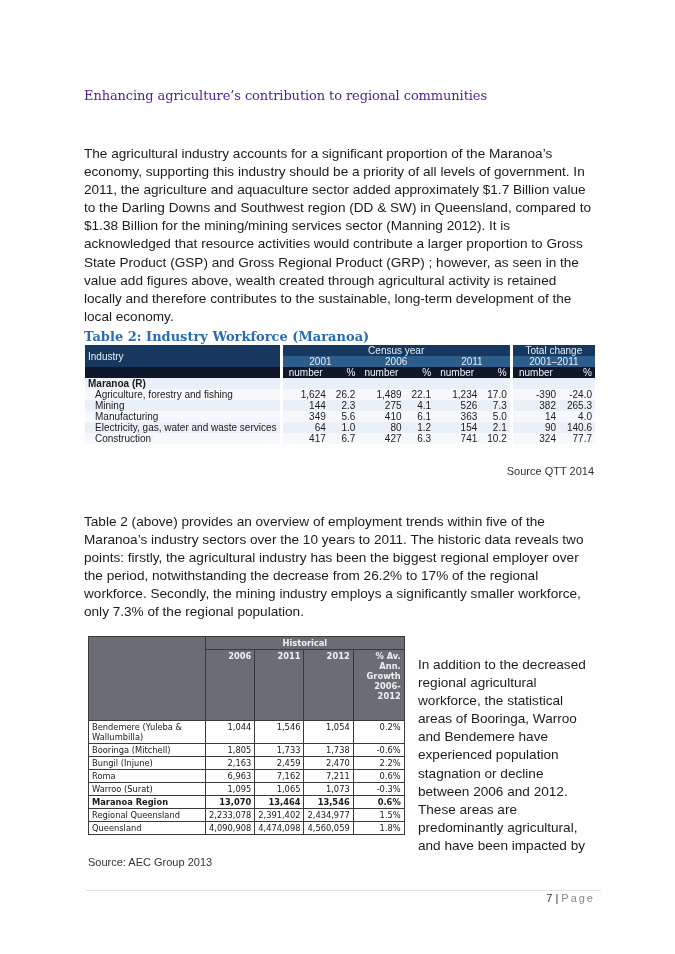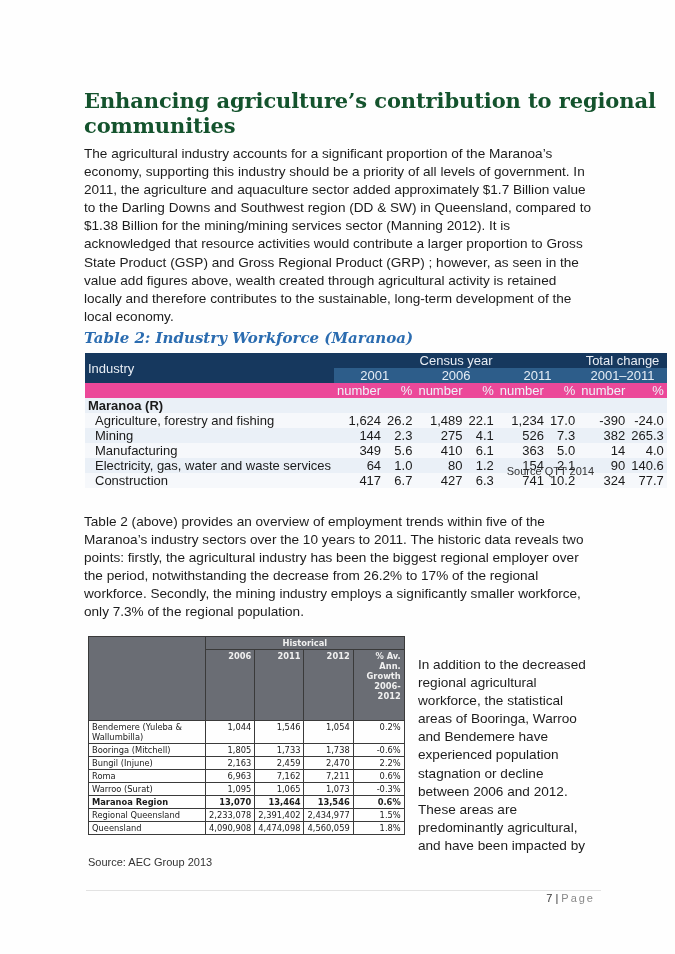"Enhancing agriculture’s contribution to" .heading { color: #14532d -> #4c1d95; font-size: 21px -> 13px; font-weight: bold -> normal }
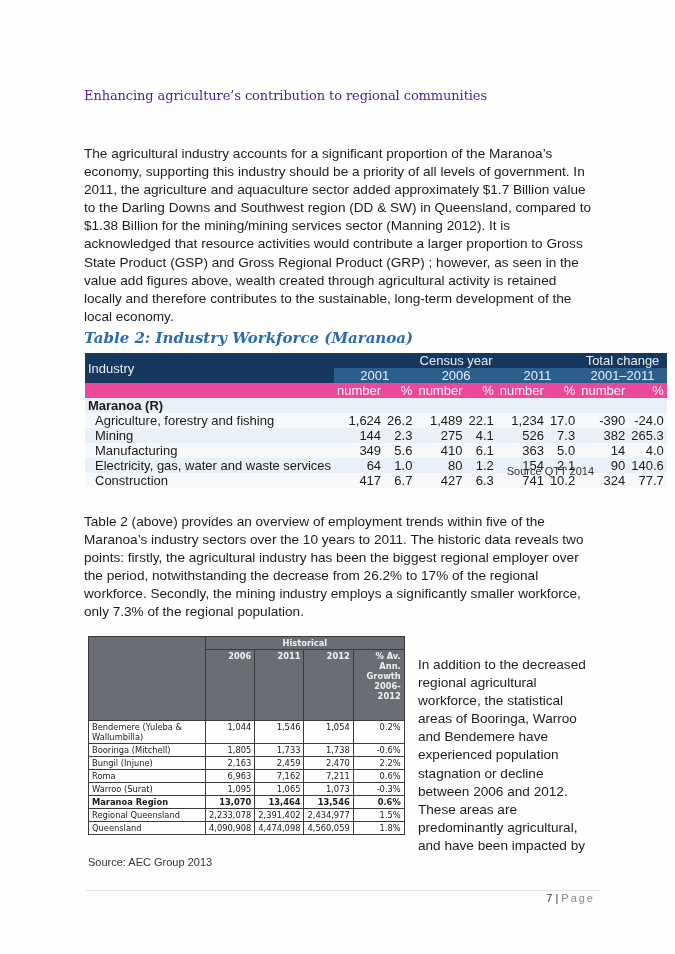"Table 2: Industry Workforce (Maranoa)" .tcaption { font-size: 15px -> 13px; font-style: italic -> none }
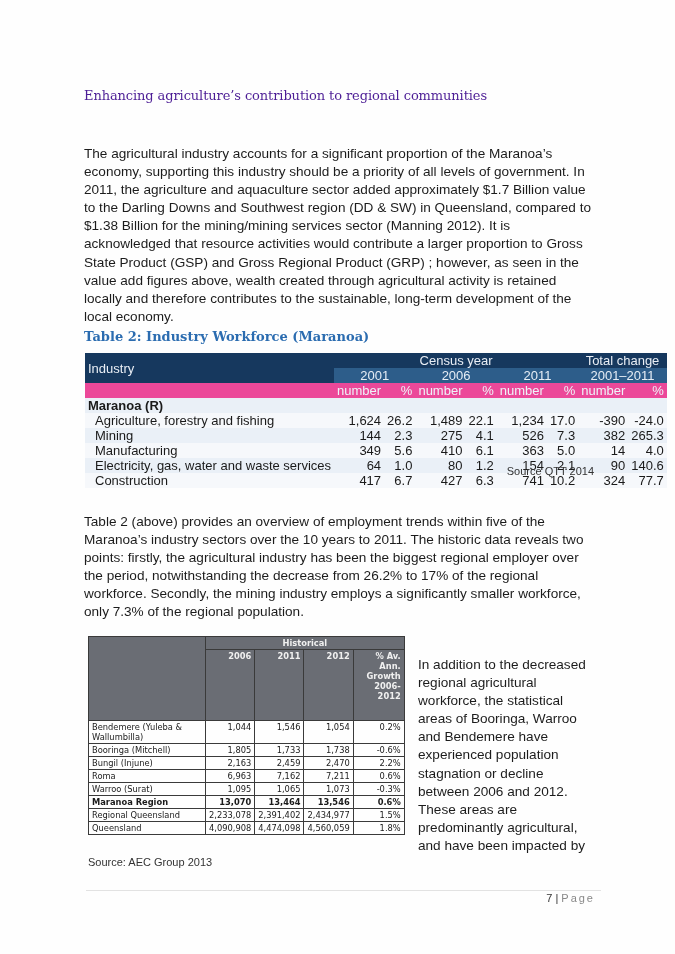"Industry" .t2 { font-size: 13px -> 10px; top: 353px -> 345px }
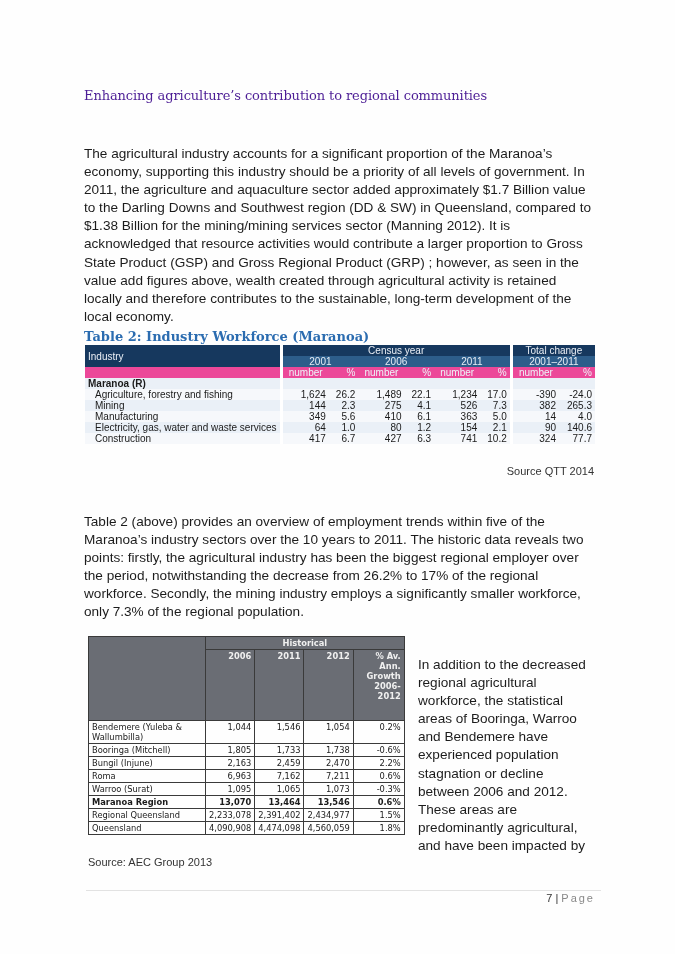"number" .t2 .hd-light { background: #ec4899 -> #0f172a }
